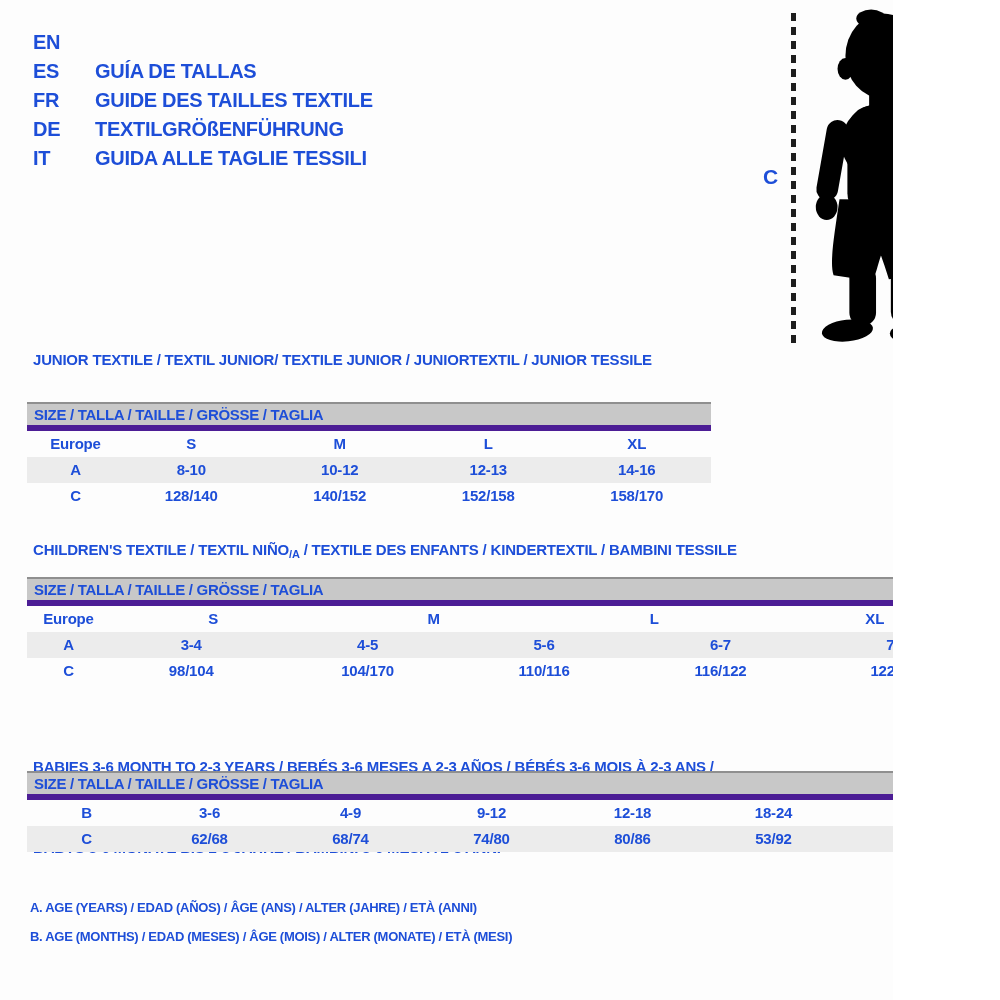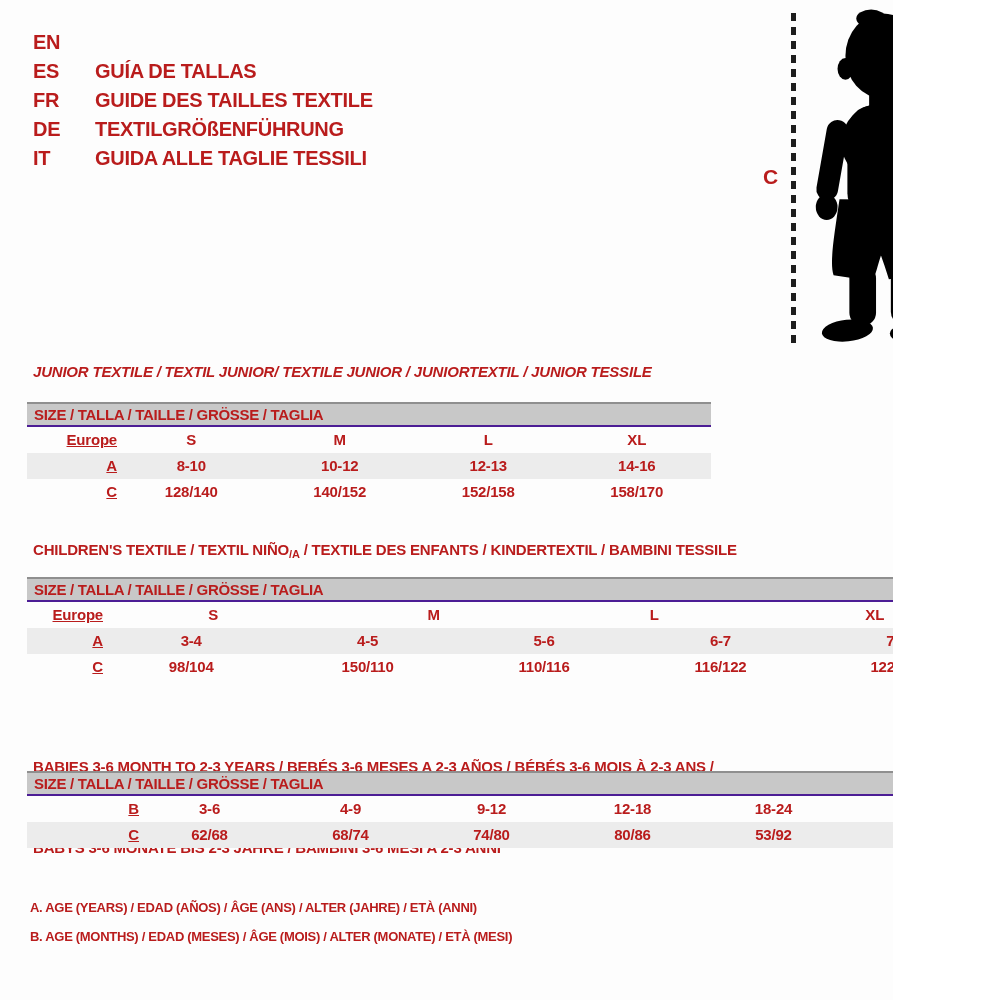"EN" .page { color: #b91c1c -> #1d4ed8 }
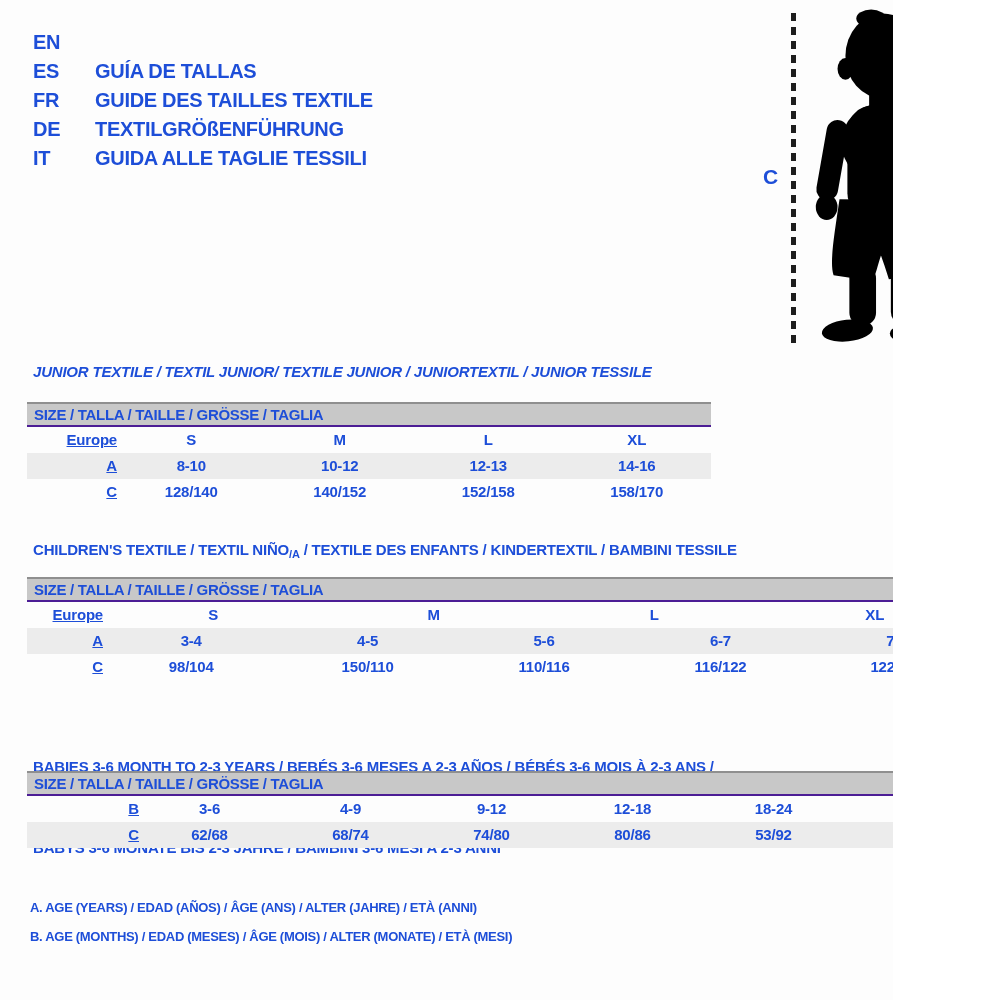"JUNIOR TEXTILE / TEXTIL JUNIOR/" div.section-title { font-style: italic -> none; top: 358px -> 346px }
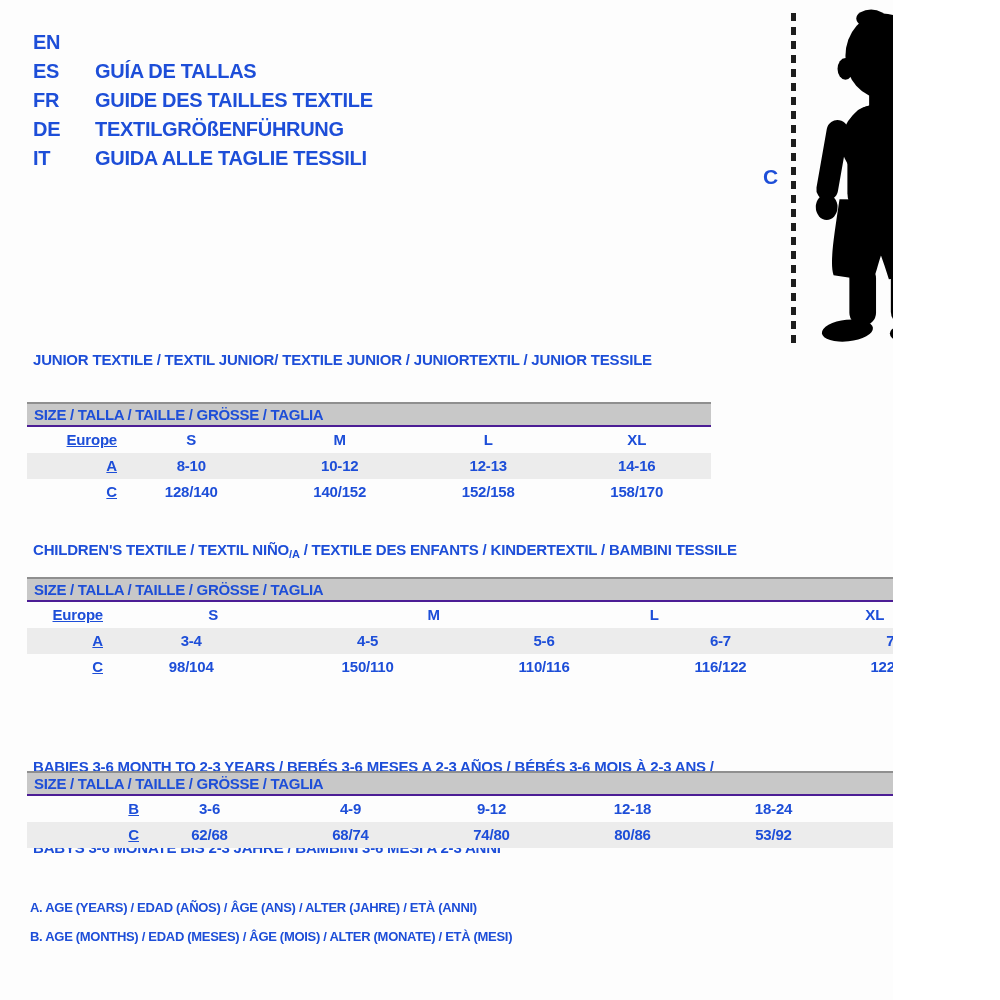"SIZE / TALLA / TAILLE" .size-bar { border-bottom: 2px solid #4c1d95 -> 6px solid #4c1d95 }
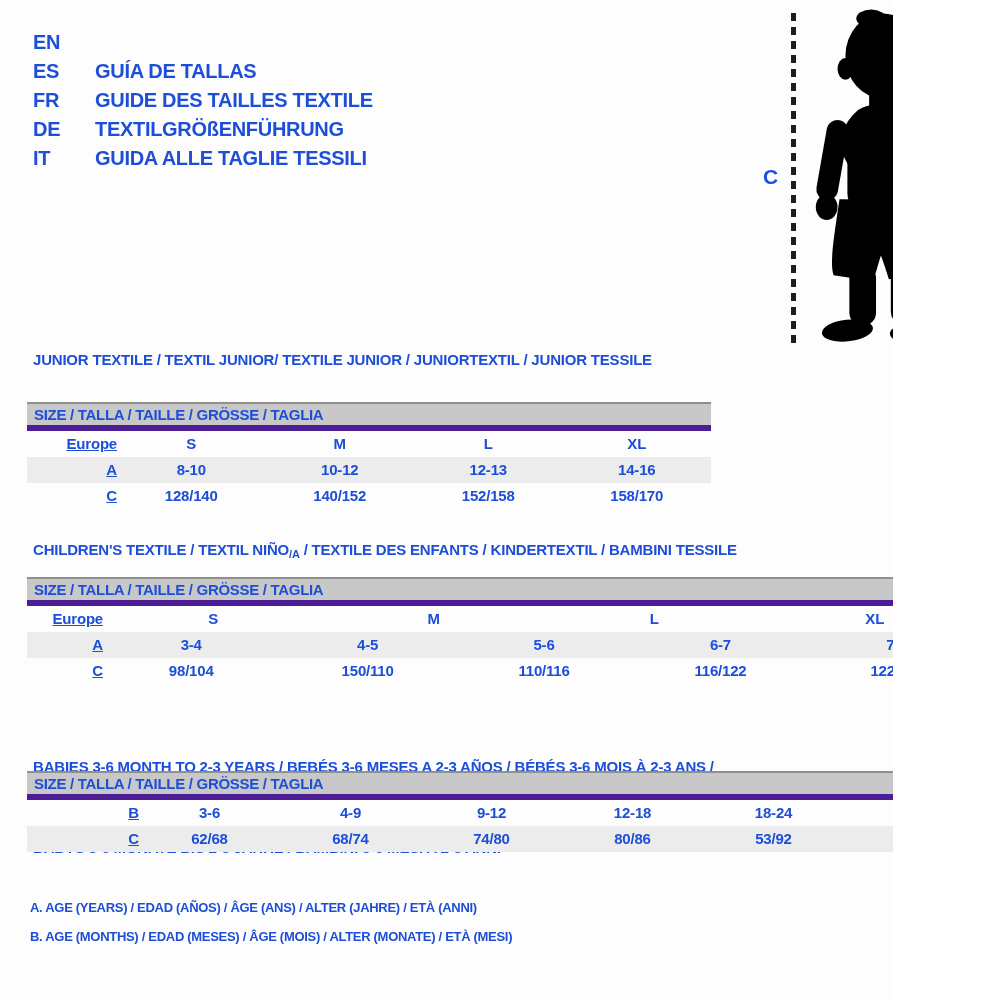"Europe" .tlabel { text-align: right -> center; text-decoration: underline -> none }
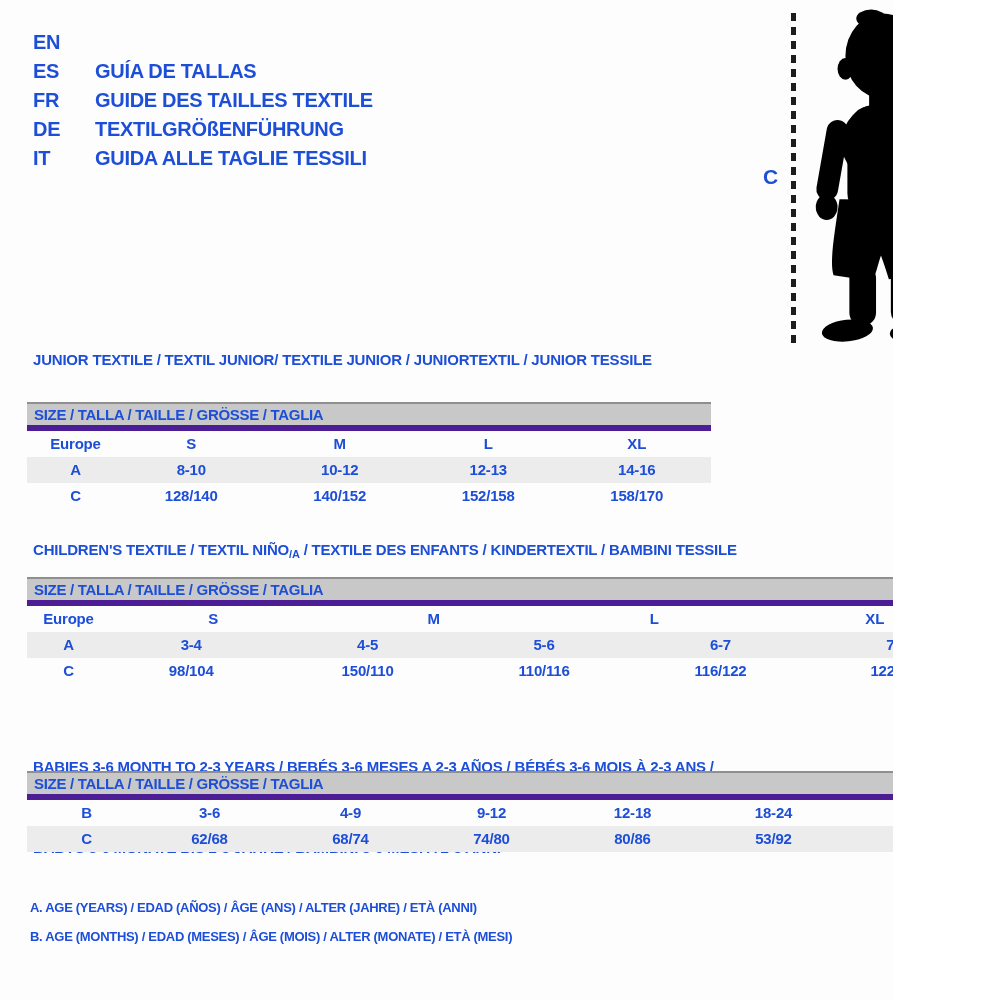"150/110" span.tcell { text: 150/110 -> 104/170 }
